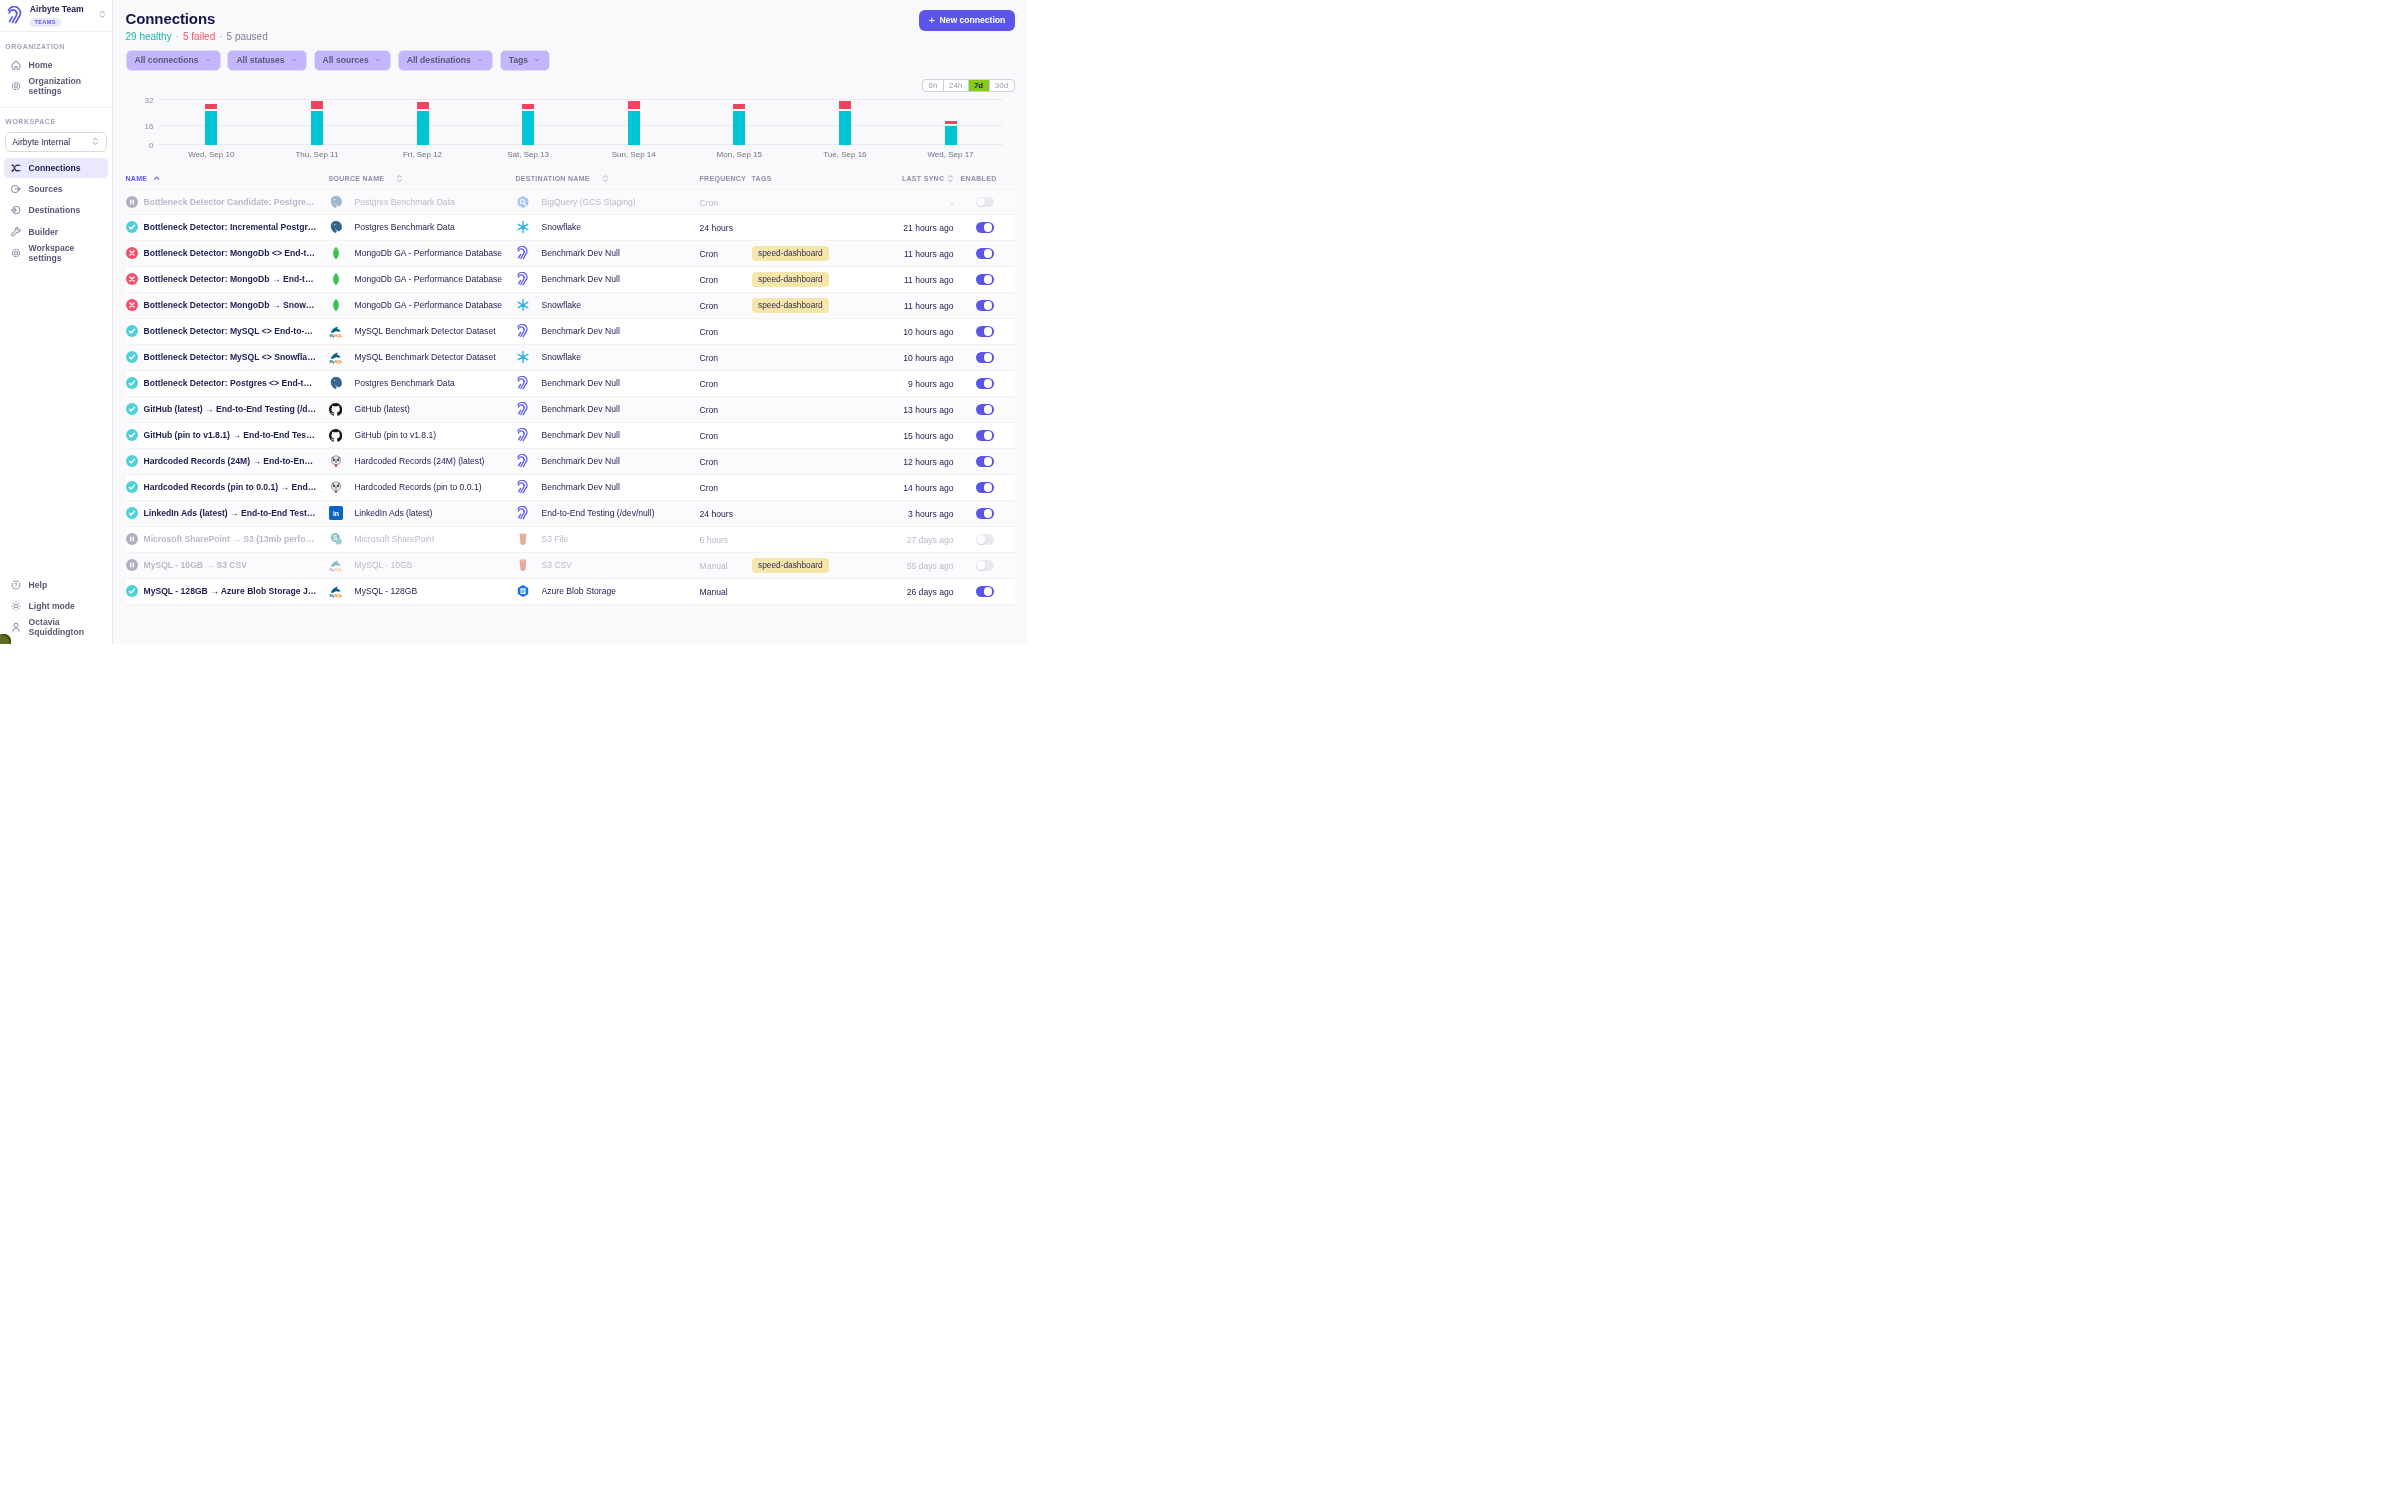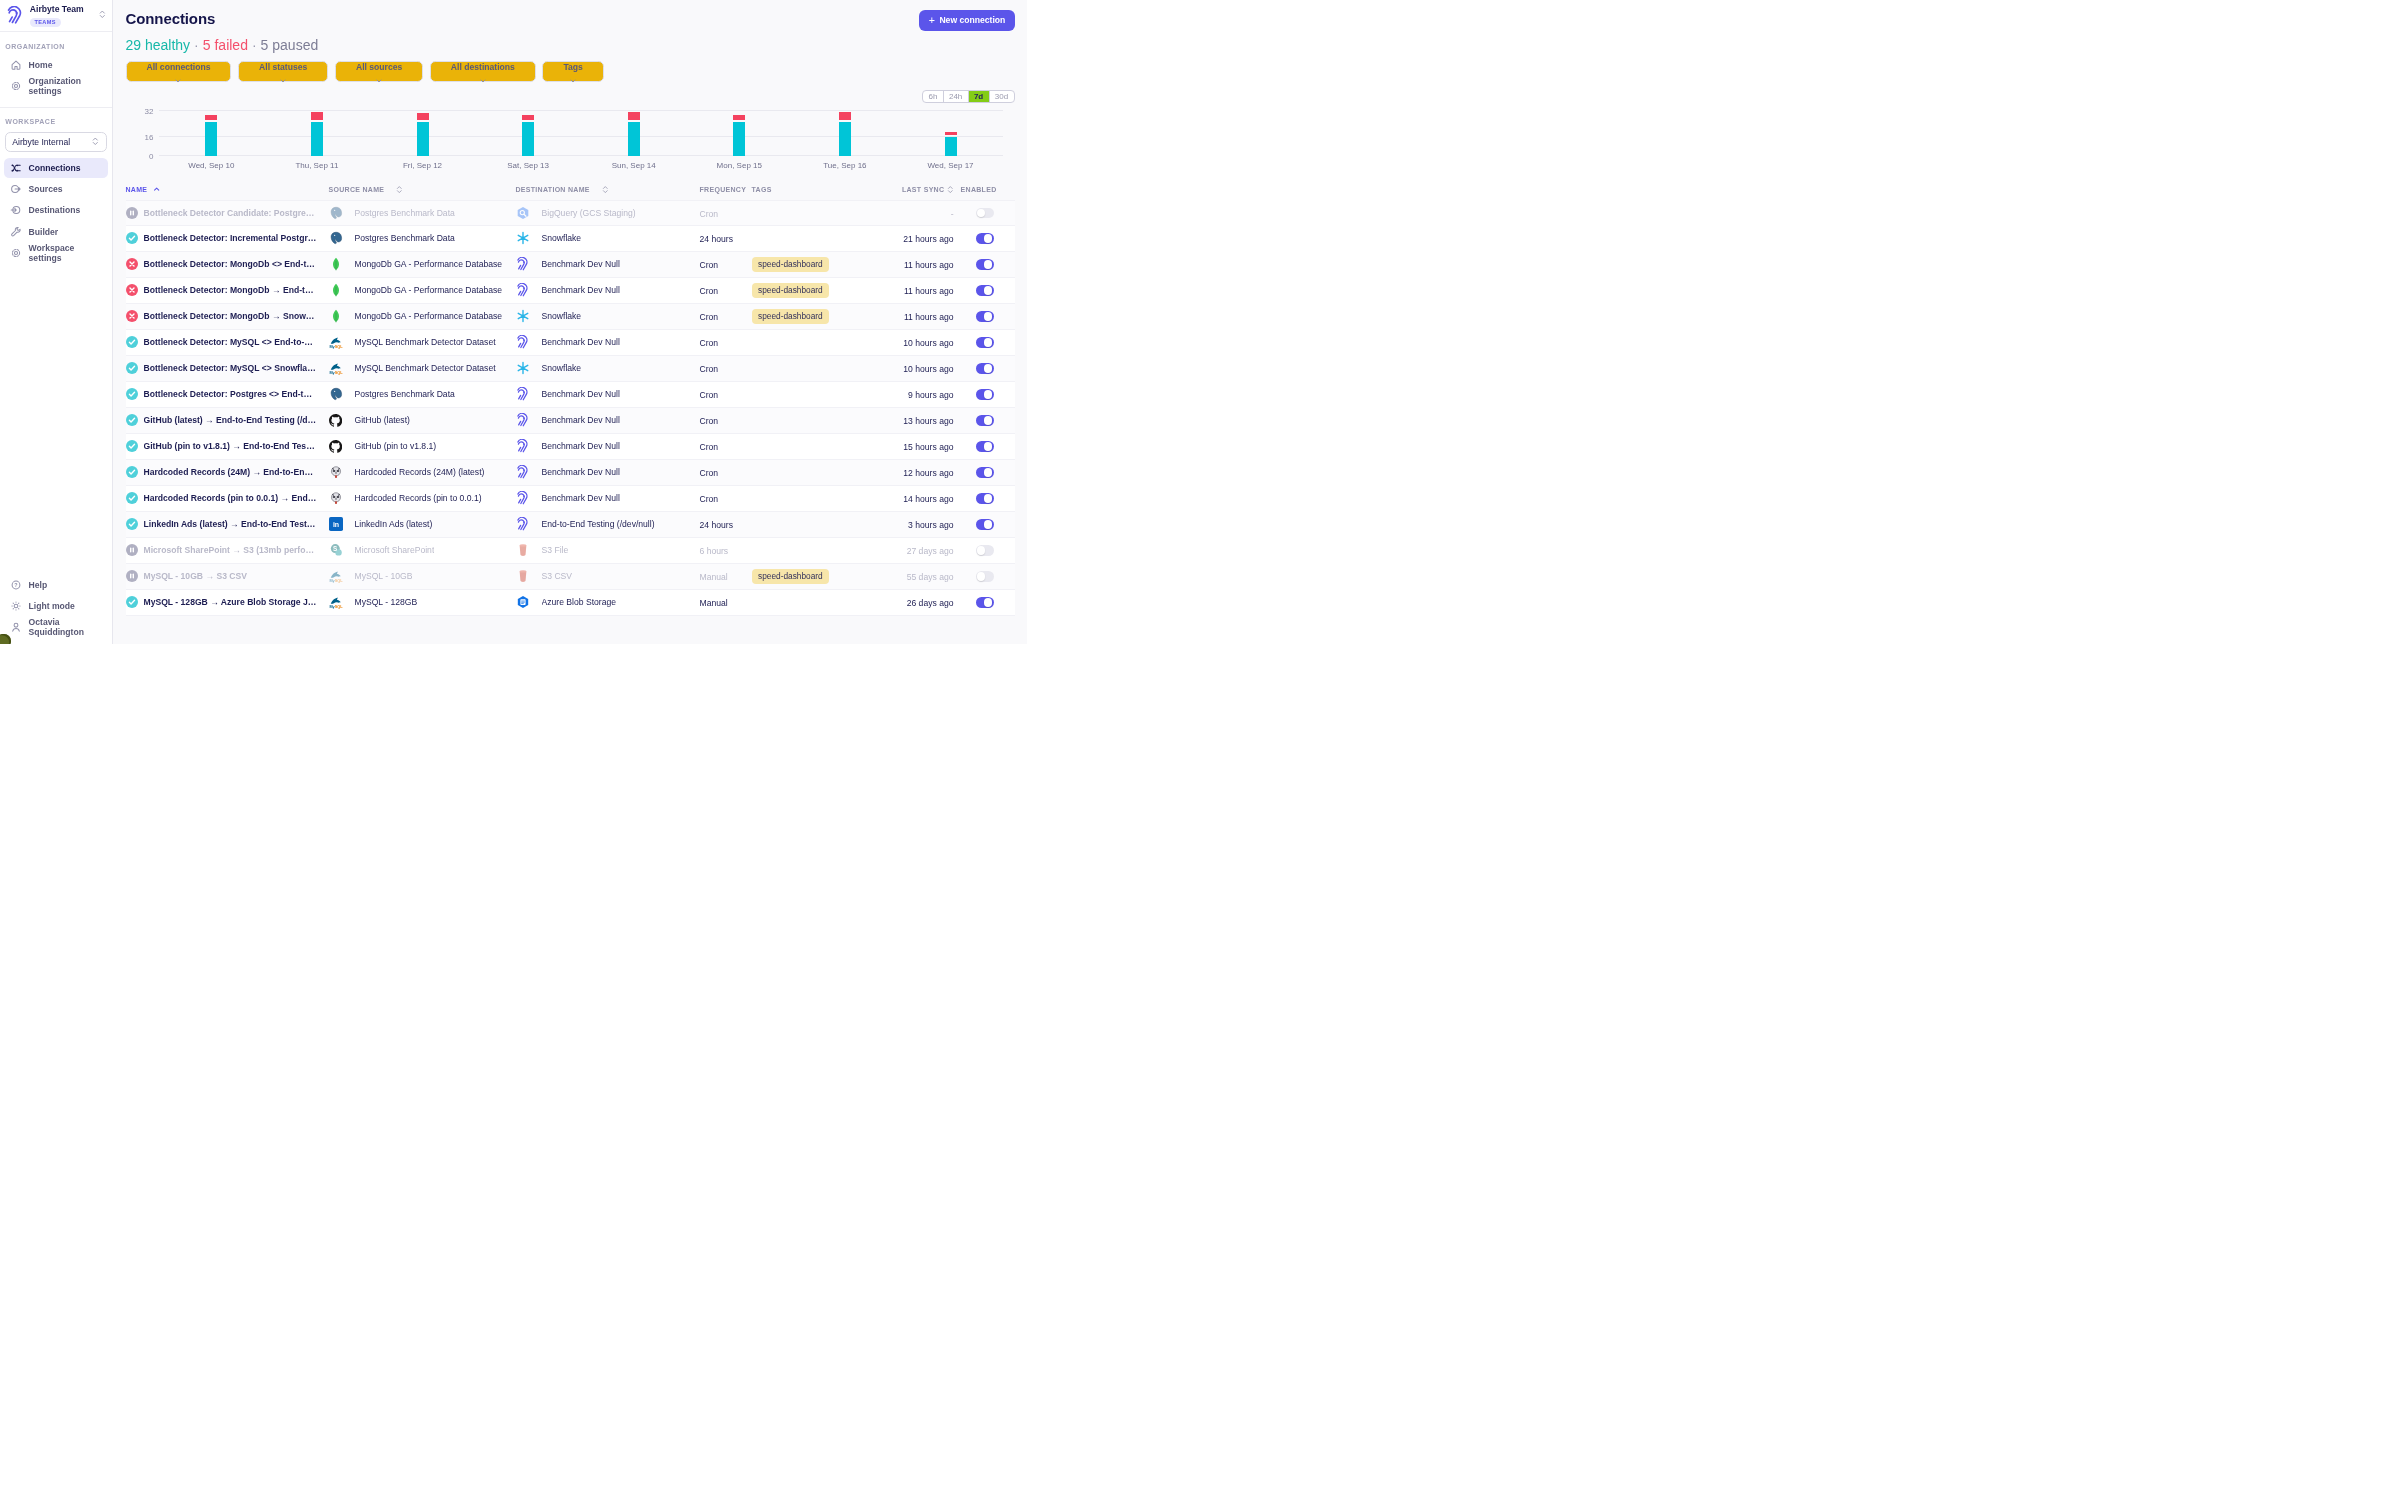"29 healthy" .summary { font-size: 14px -> 10px; margin-top: 6px -> none }
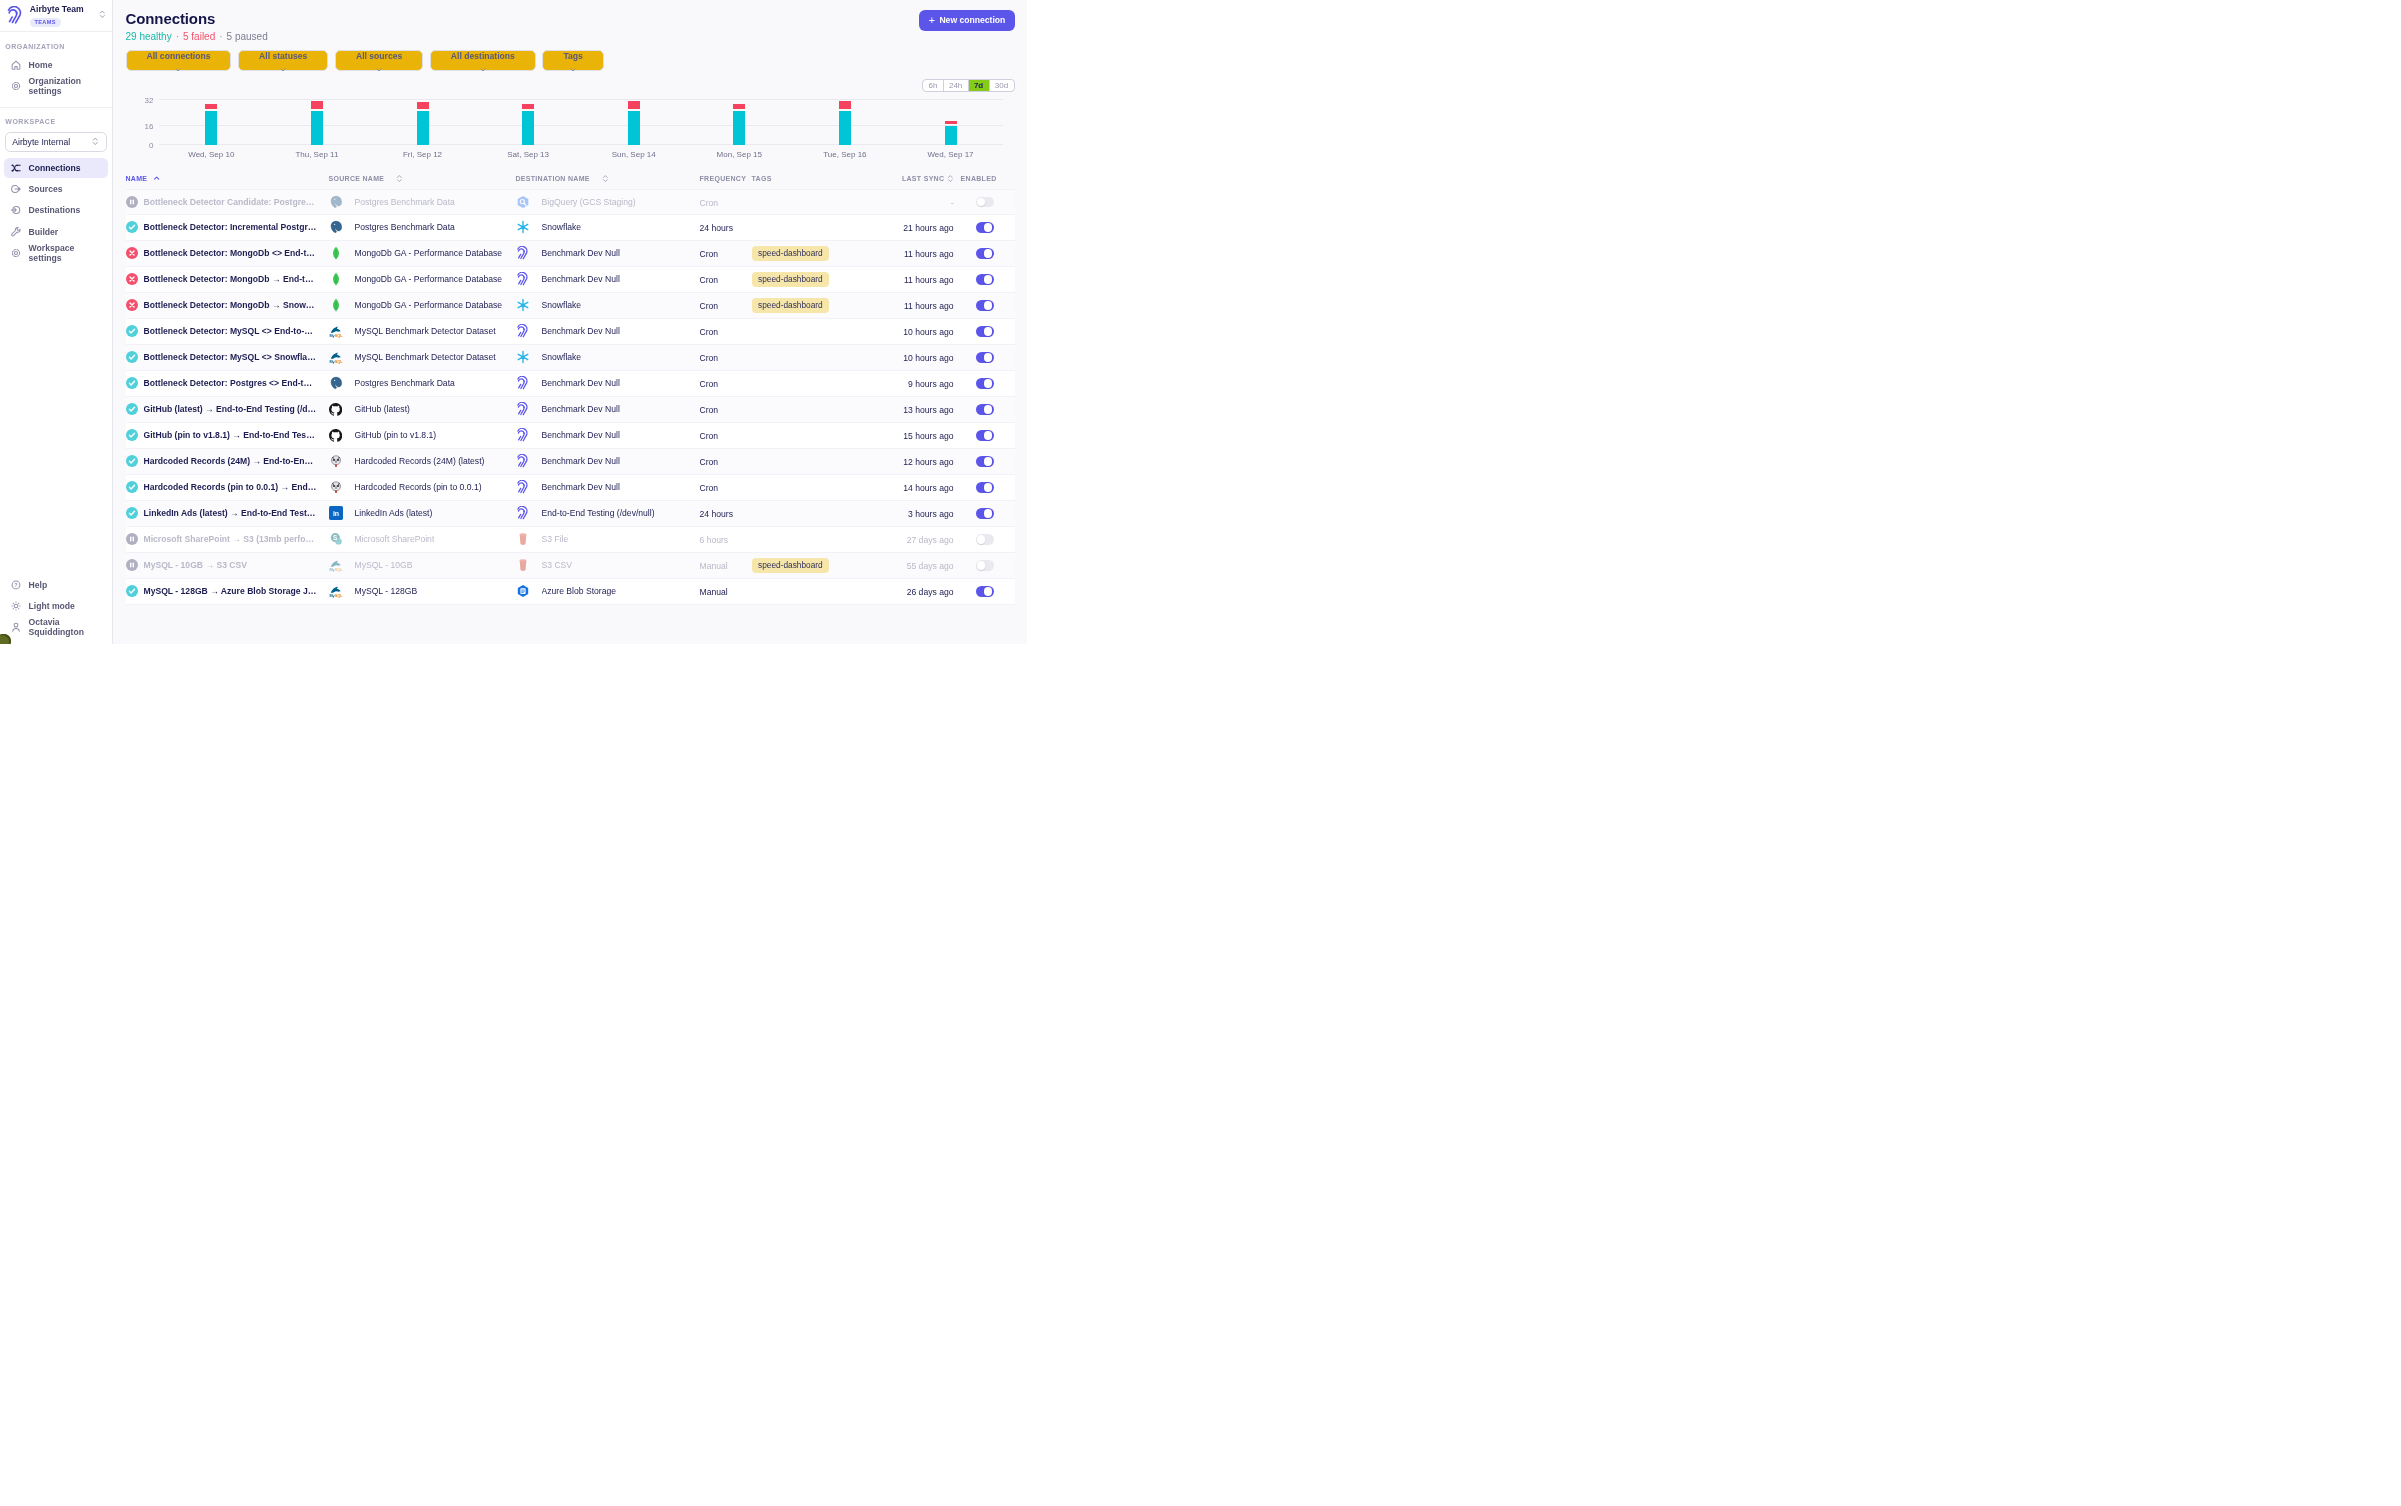"All connections" .pill { background: #eab308 -> #c4b5fd; flex-direction: column -> none; padding: 0 20px -> 0 8px }
